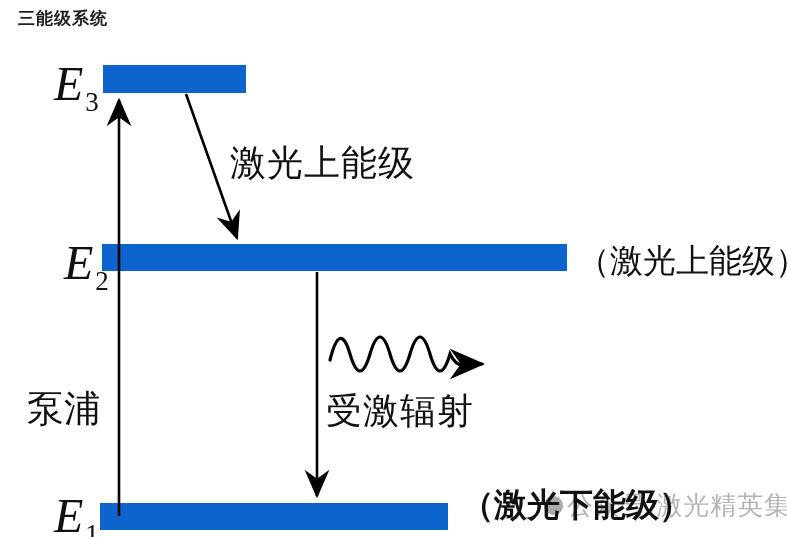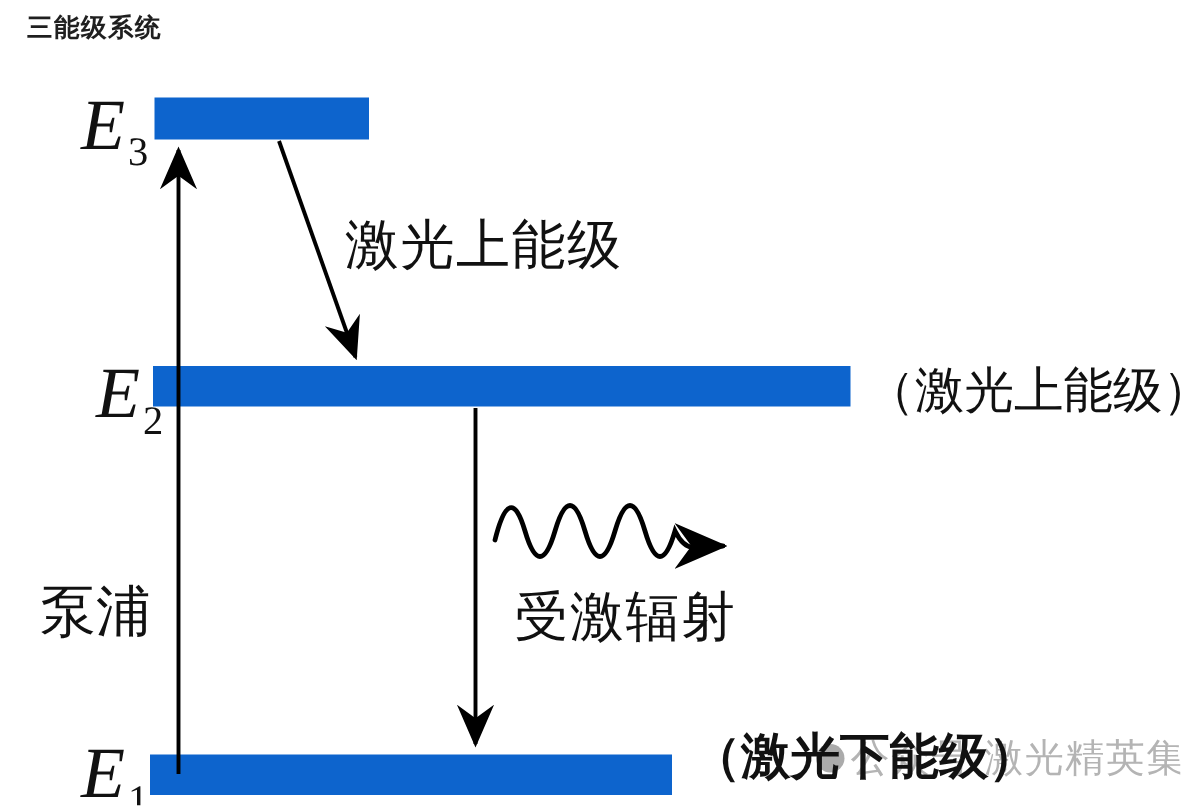"受激辐射" .lbl-stimulated { left: 343px -> 326px }
